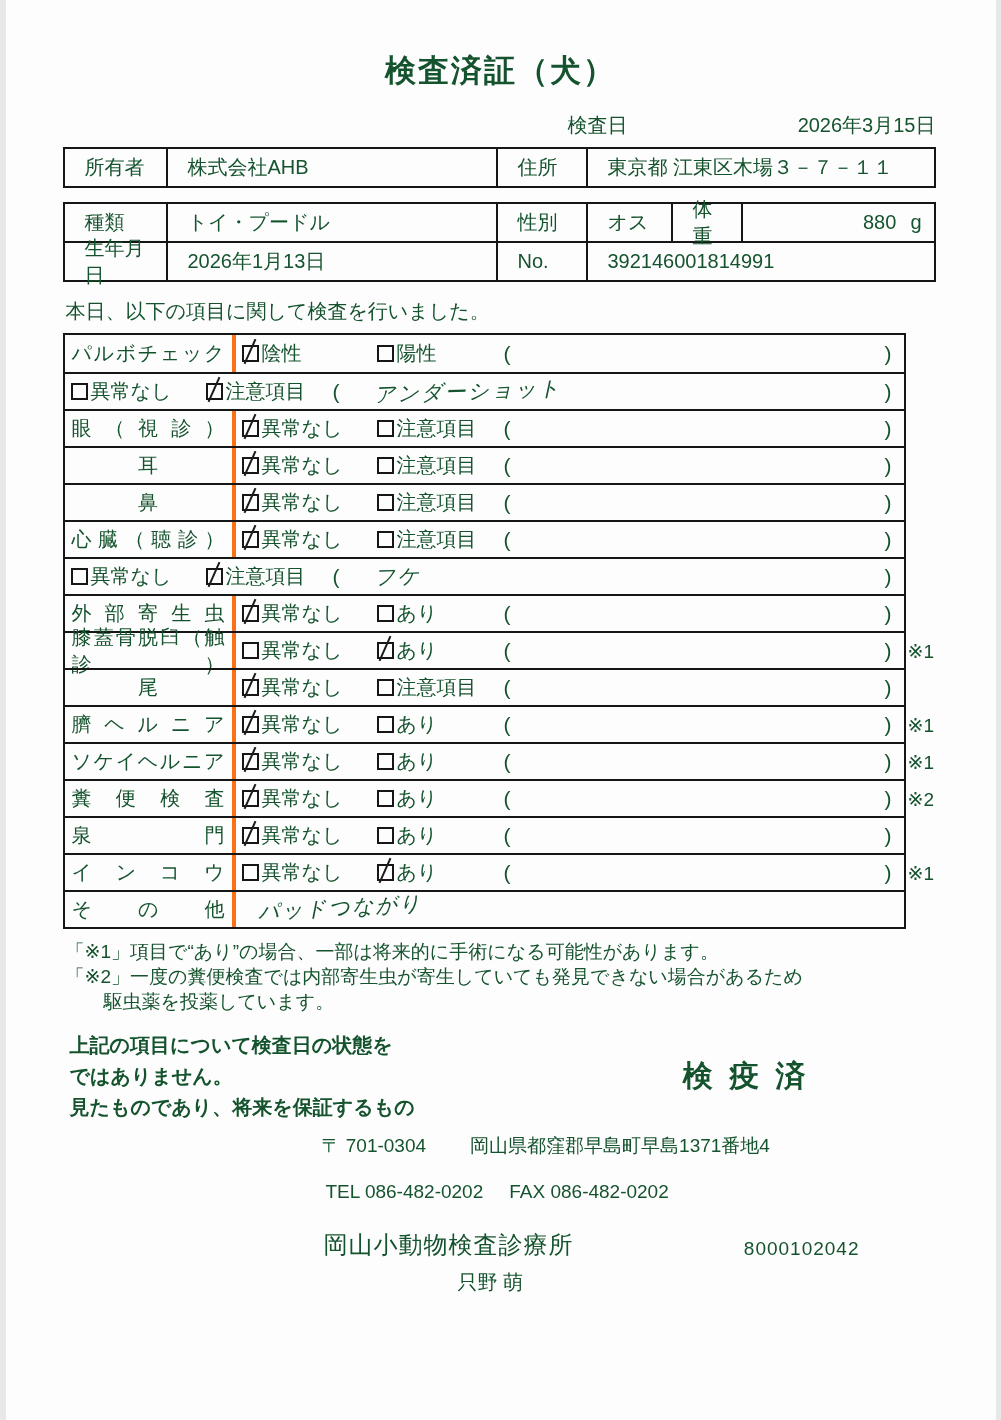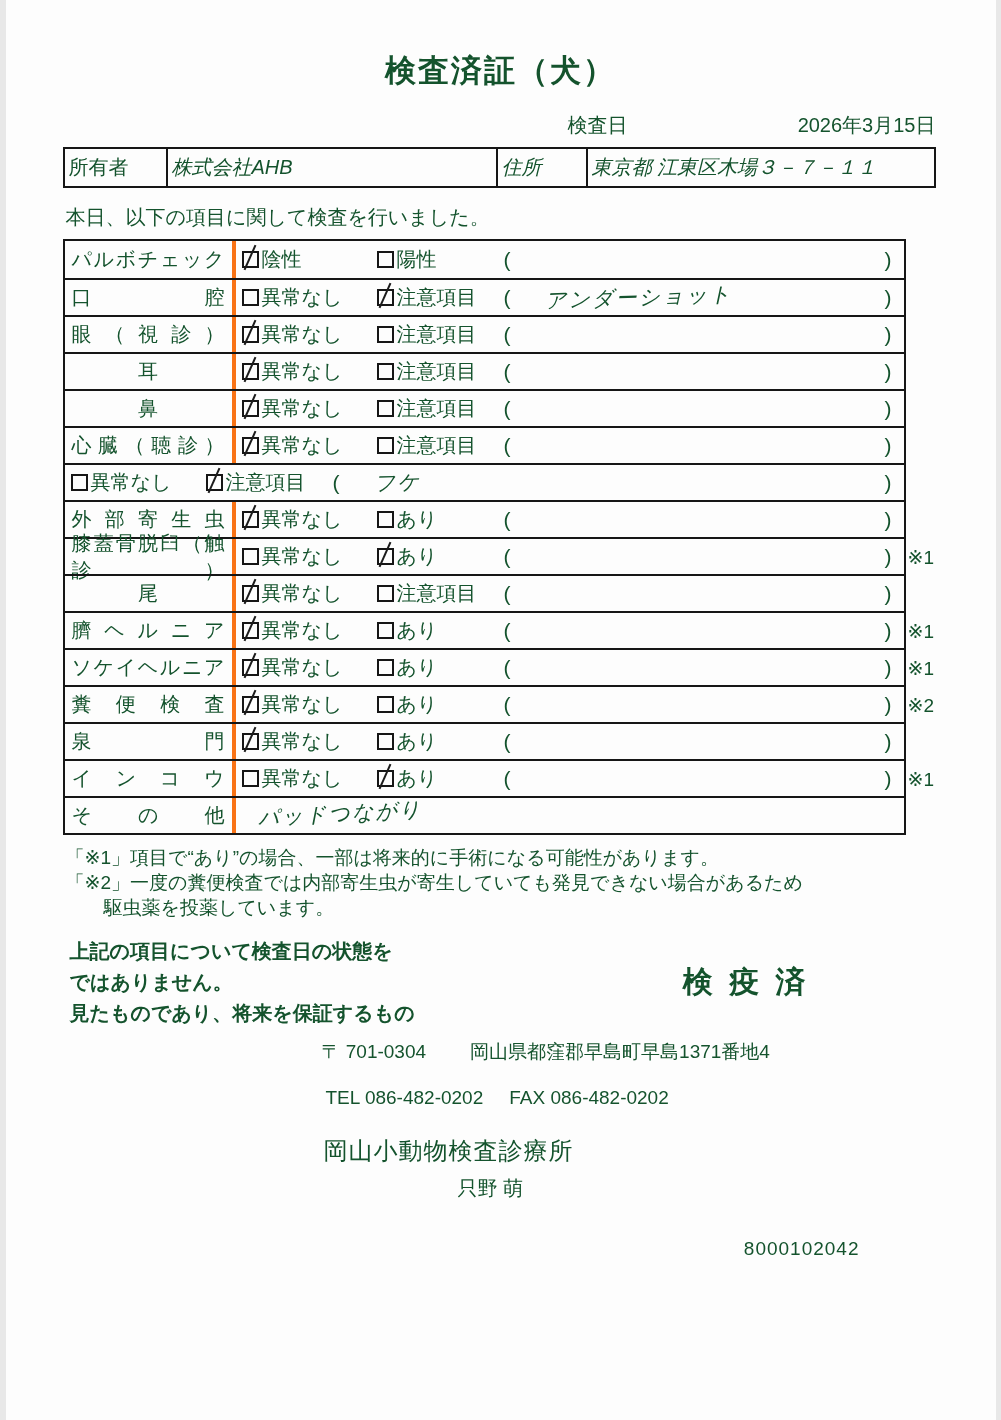"所有者" .cell { padding: 0 4px -> 0 20px }
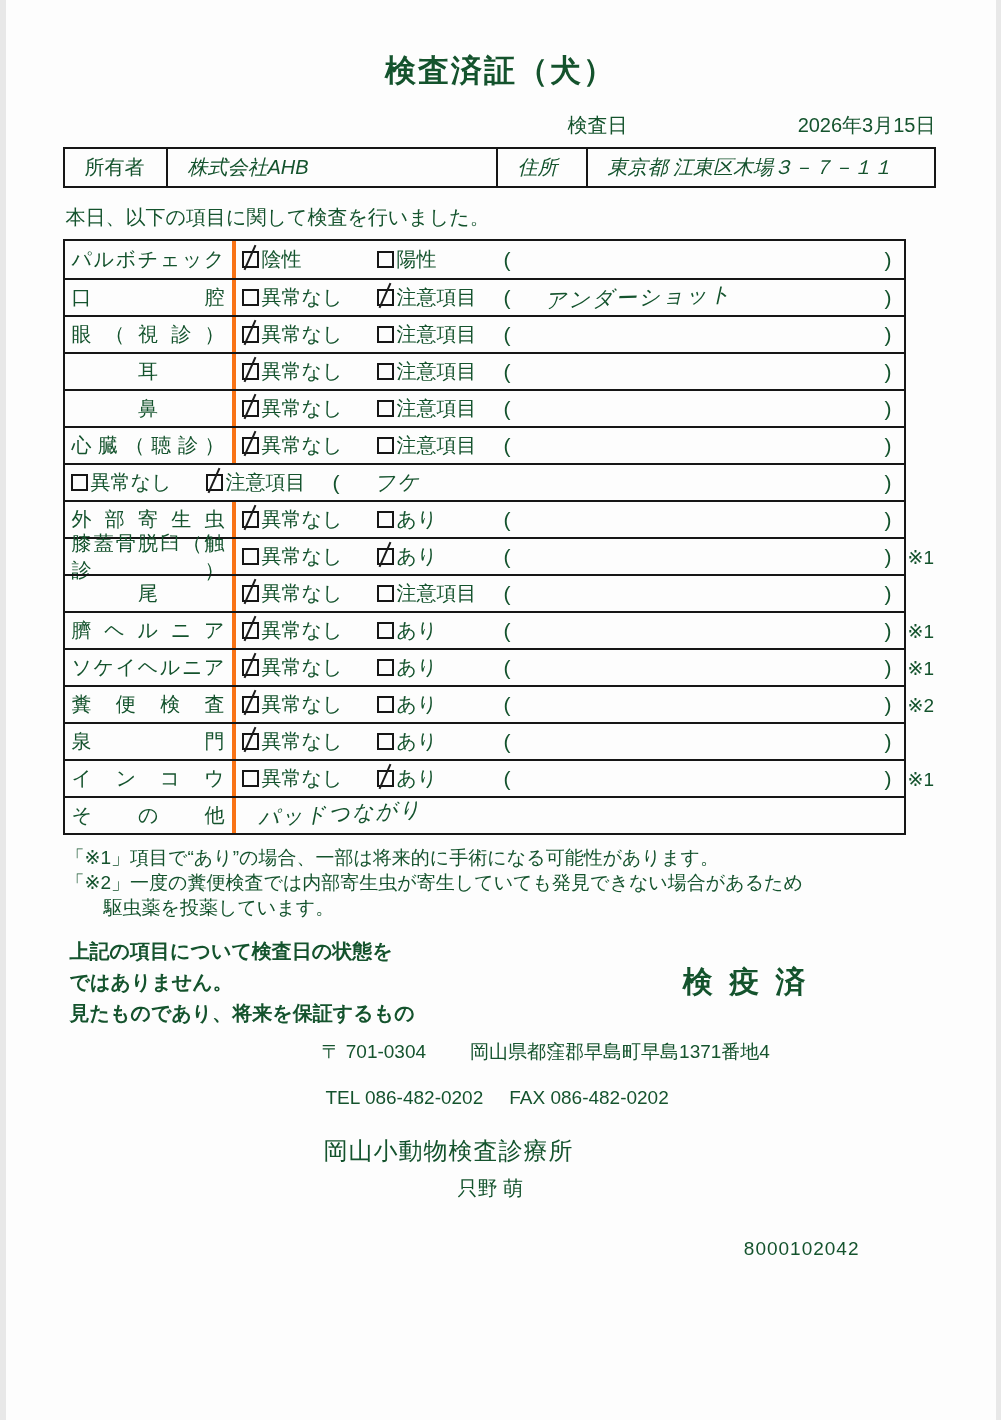"株式会社AHB" .cell + .cell { font-style: italic -> none }
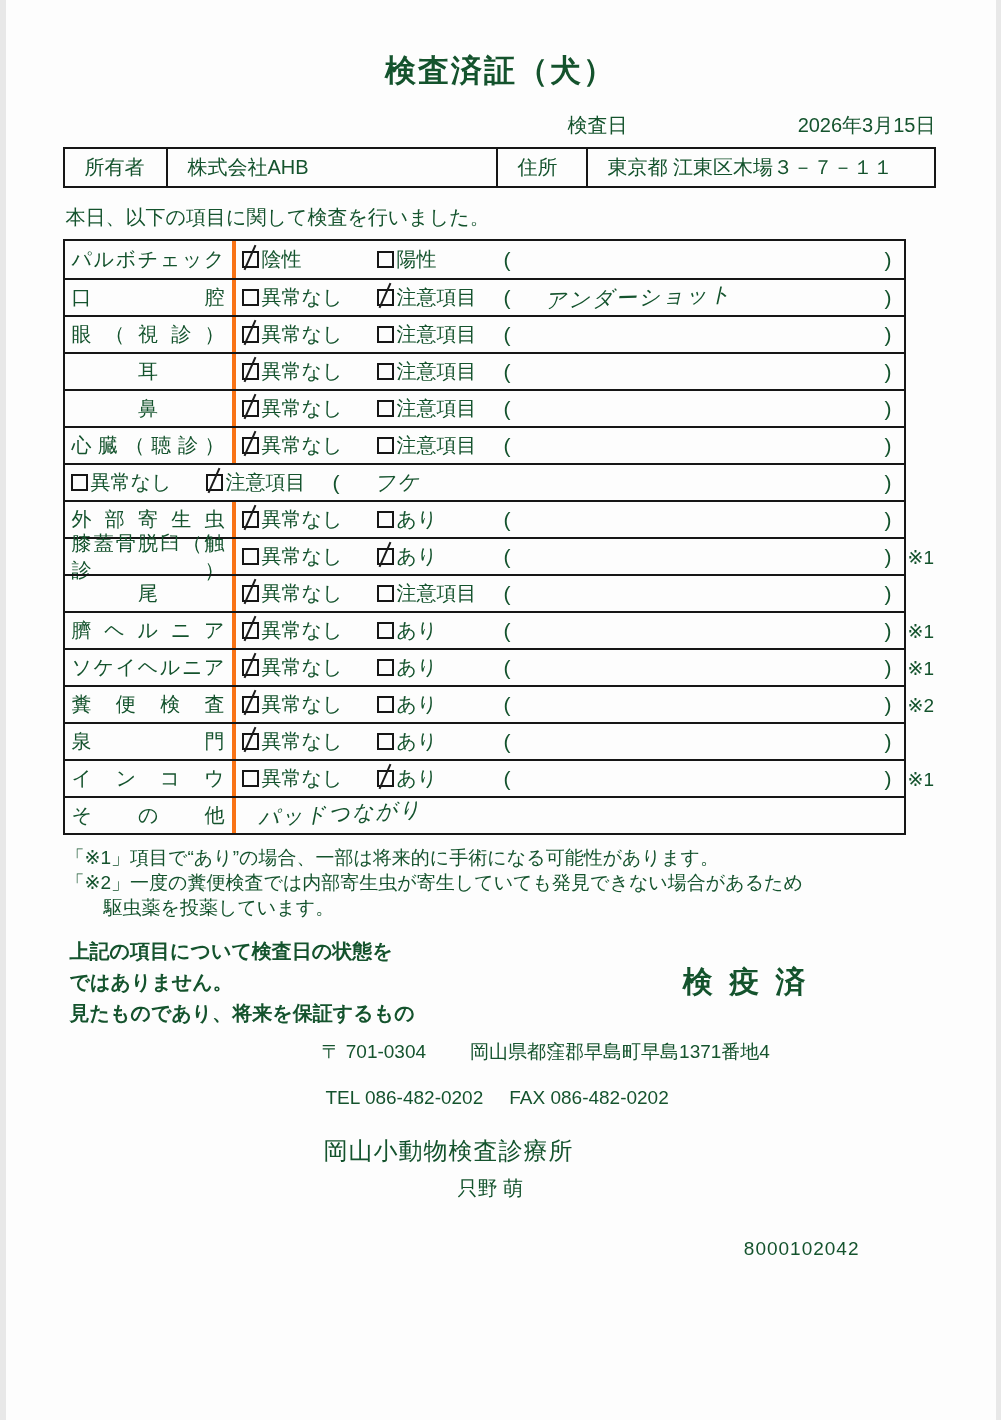"種類" div.tbl { html: none -> <div> <div> <div>種類</div> <div>トイ・プードル</div> <div>性別</div> <div>オス</div> <div>体重</div> <div> <span>880</span> <span>g</span> </div> </div> <div> <div>生年月日</div> <div>2026年1月13日</div> <div>No.</div> <div>392146001814991</div> </div> </div> }
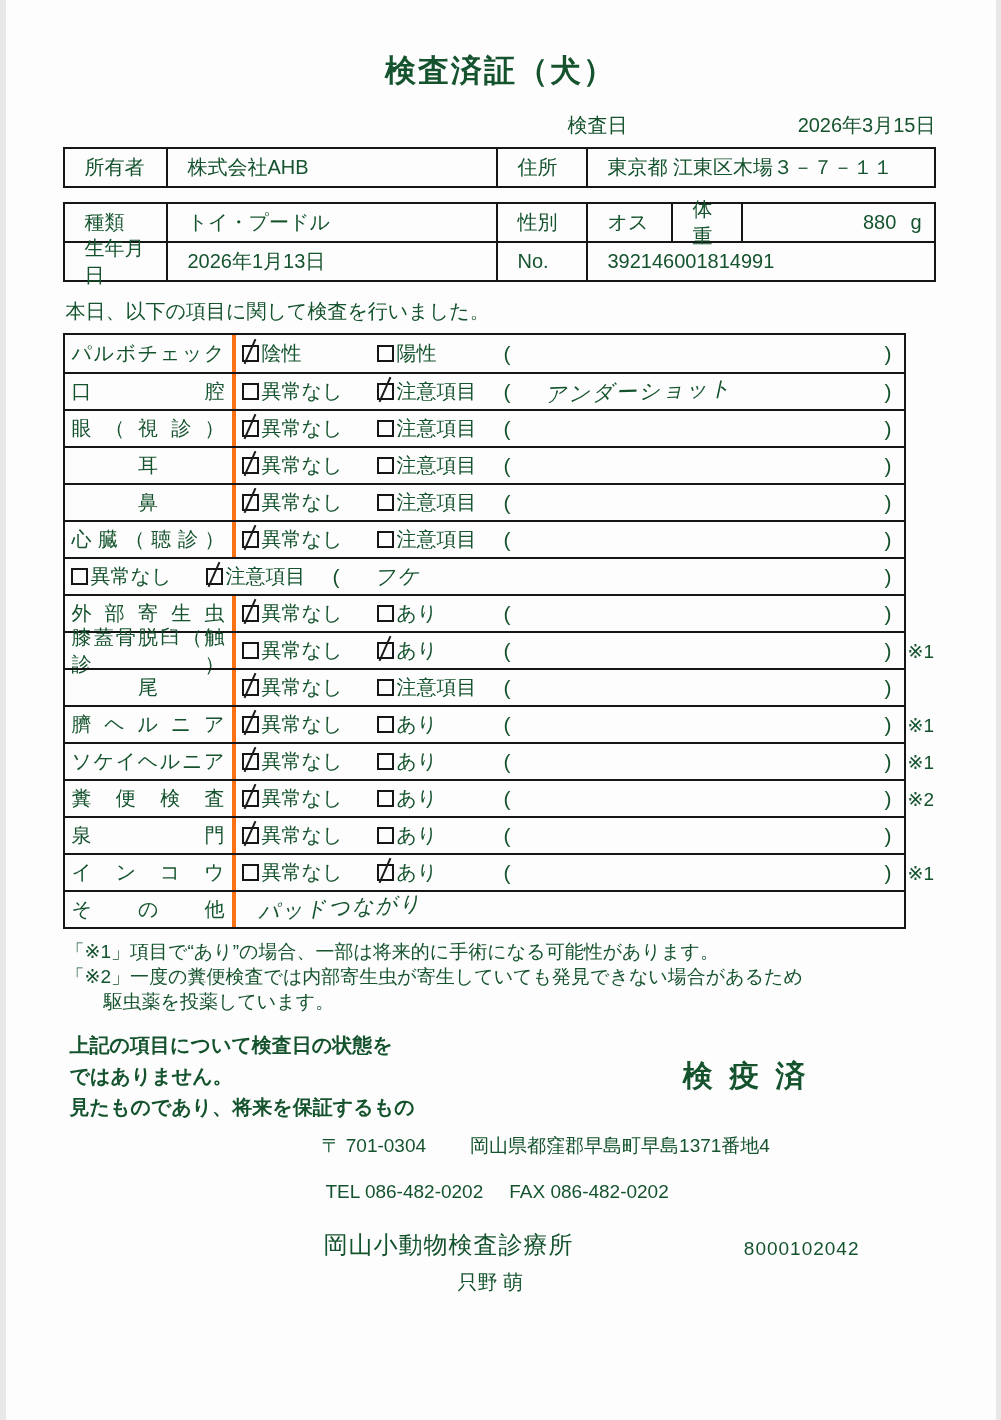"口腔" div.cell-label { html: <div> <span>口腔</span> </div> -> none }
